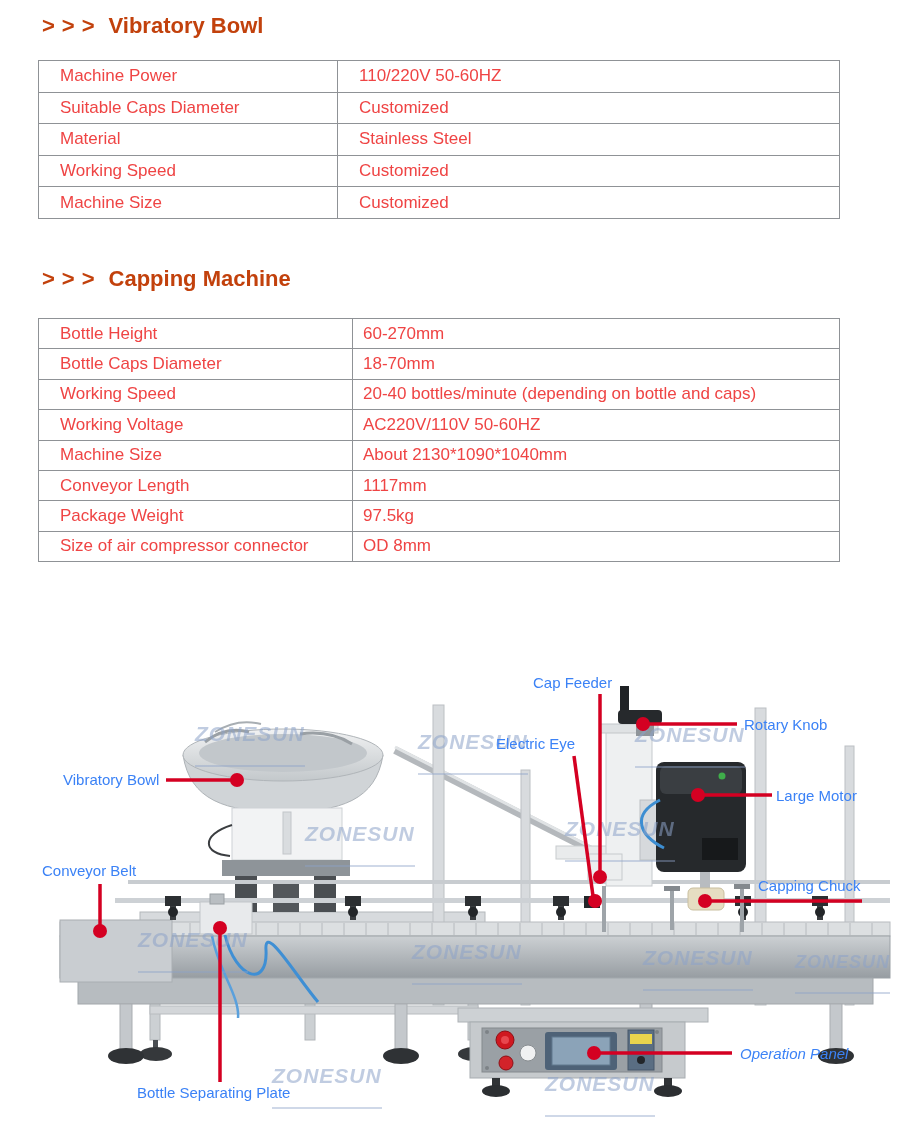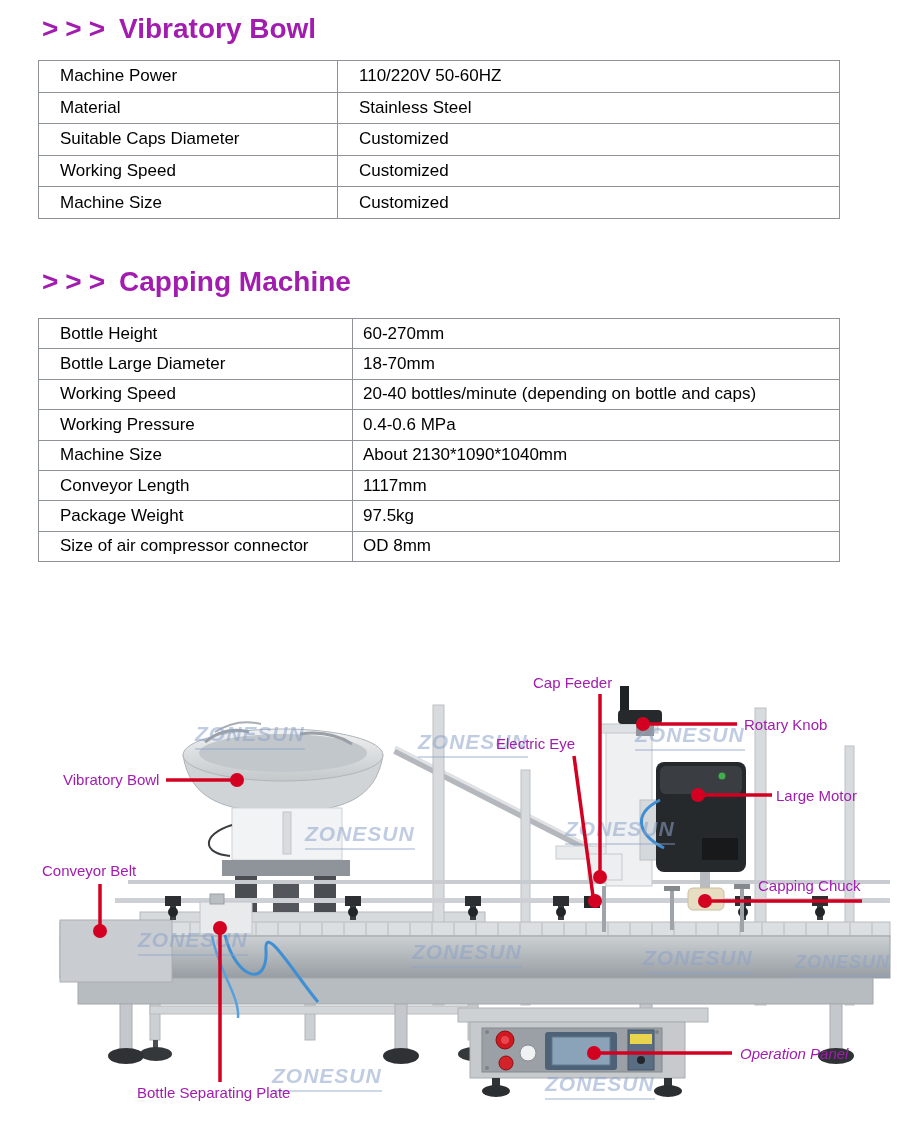">>> Vibratory Bowl" .sec-heading { color: #a21caf -> #c2410c; font-size: 28px -> 22px }
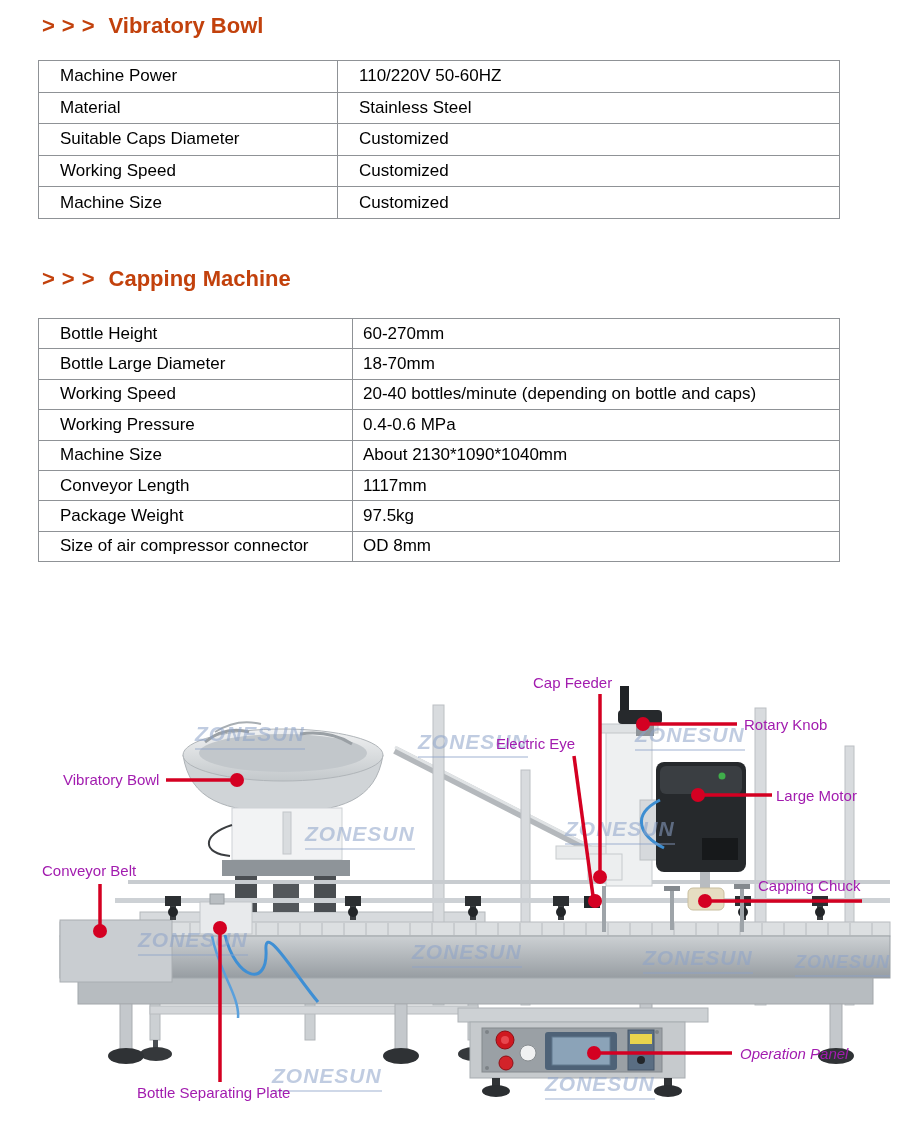"Machine Power" table.spec { color: #000000 -> #ef4444 }
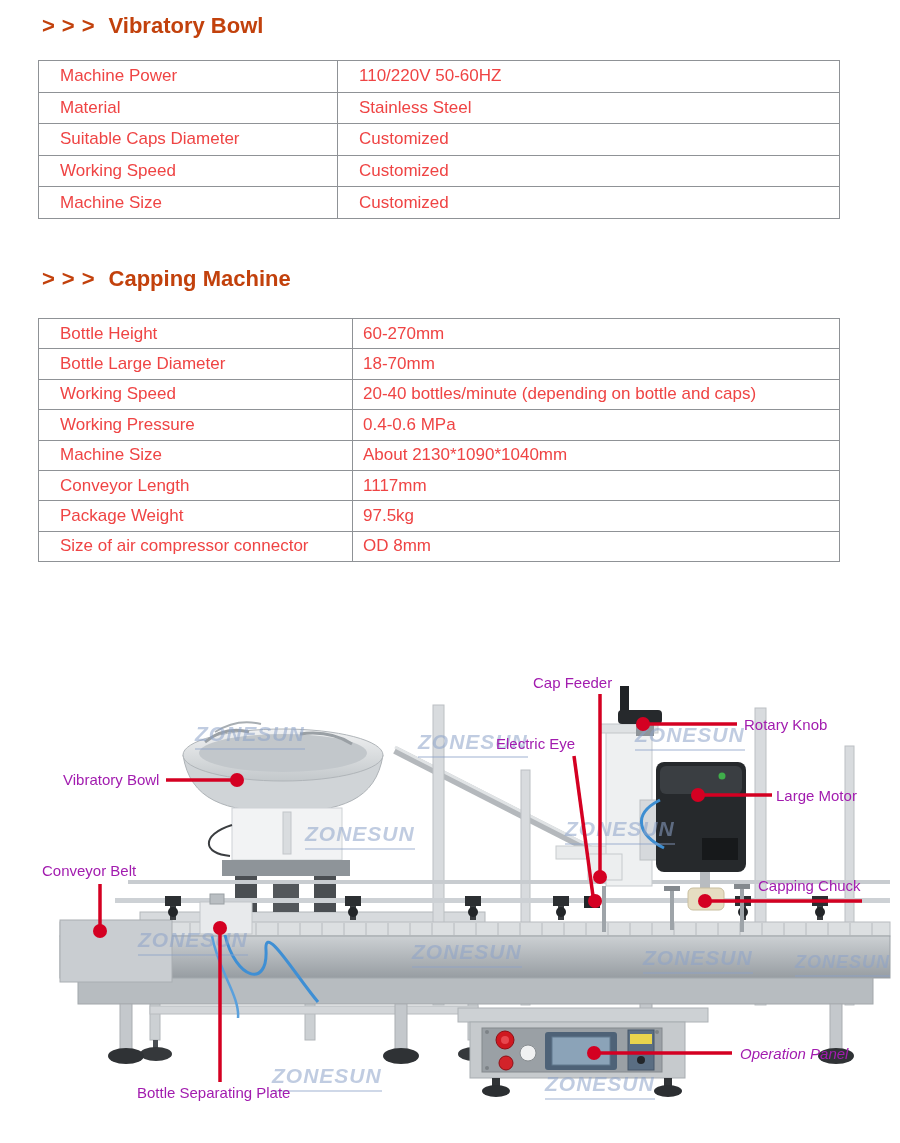"Material" tr { order: before "Suitable Caps Diameter" -> after "Suitable Caps Diameter" }
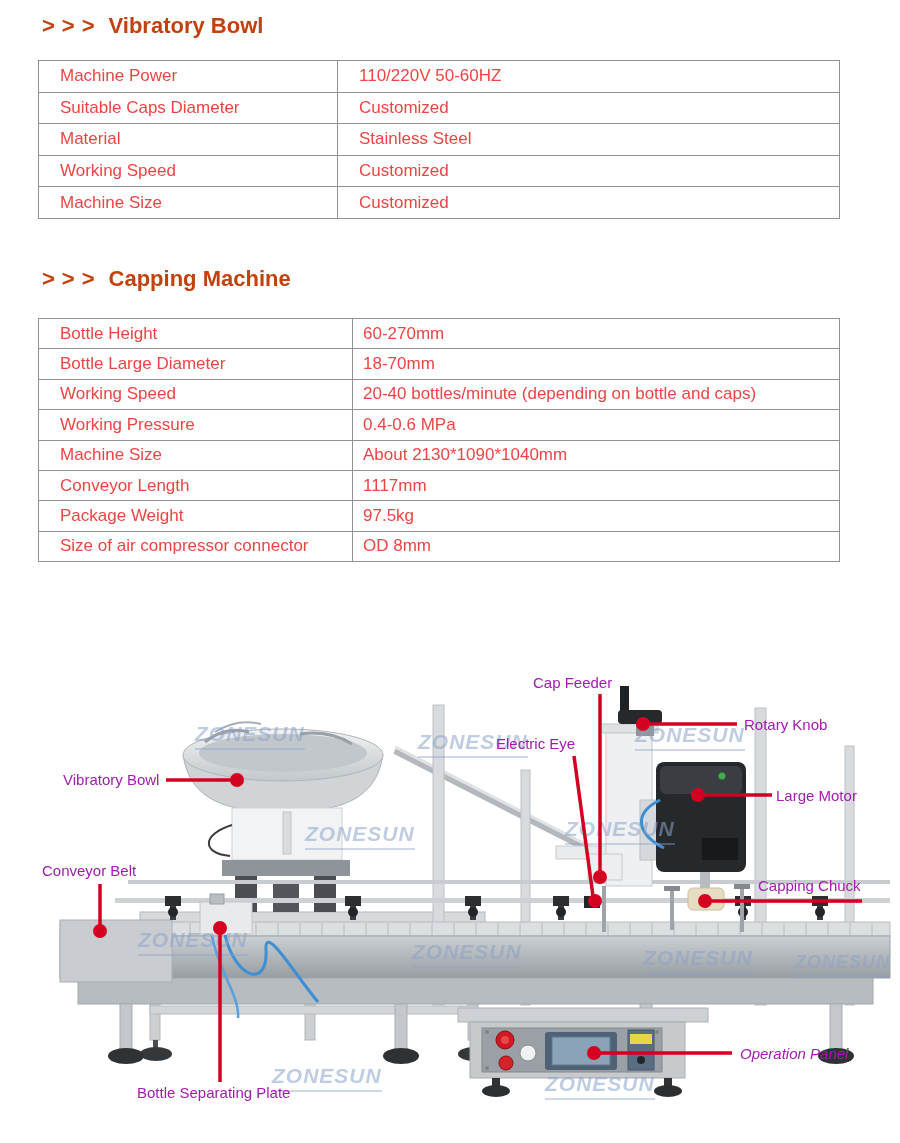"Bottle Large Diameter" td.k { text: Large -> Caps }
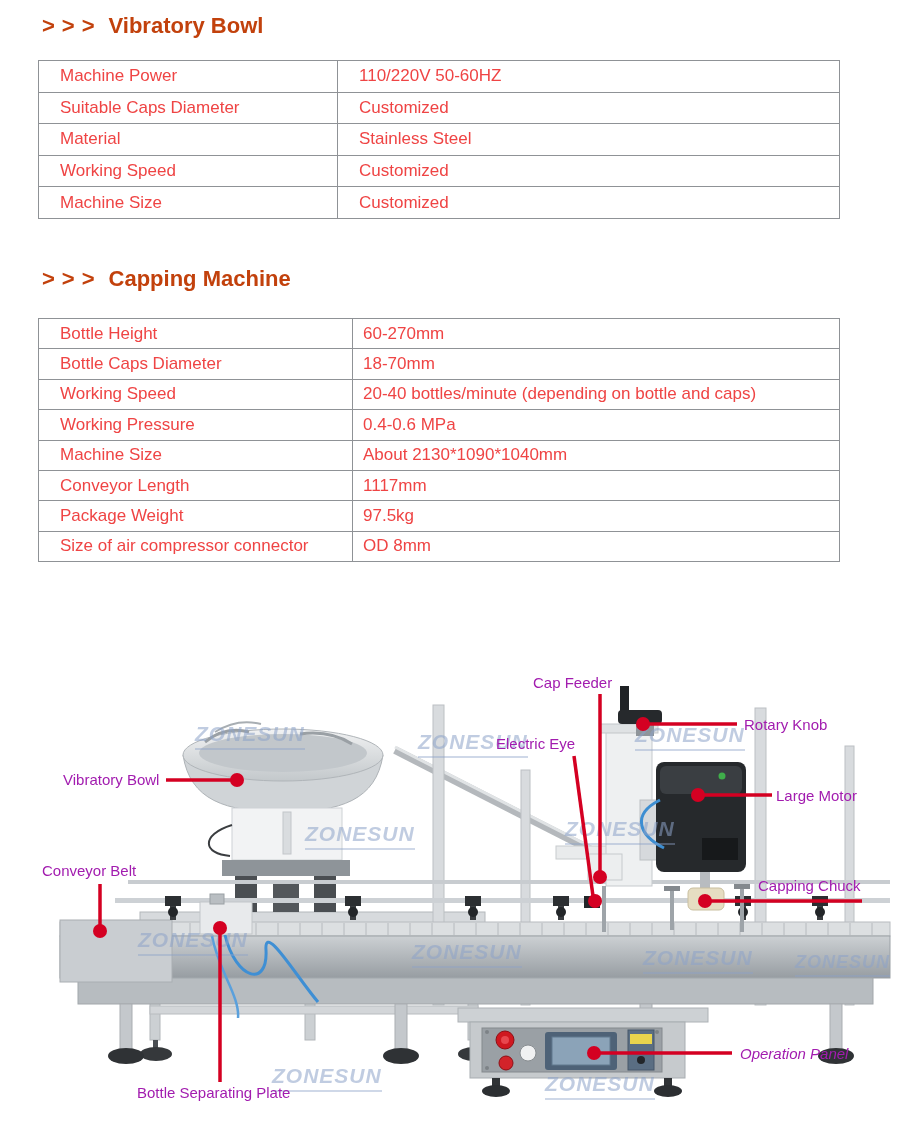"Working Voltage" tr { html: none -> <tr> <td>Working Voltage</td> <td>AC220V/110V 50-60HZ</td> </tr> }
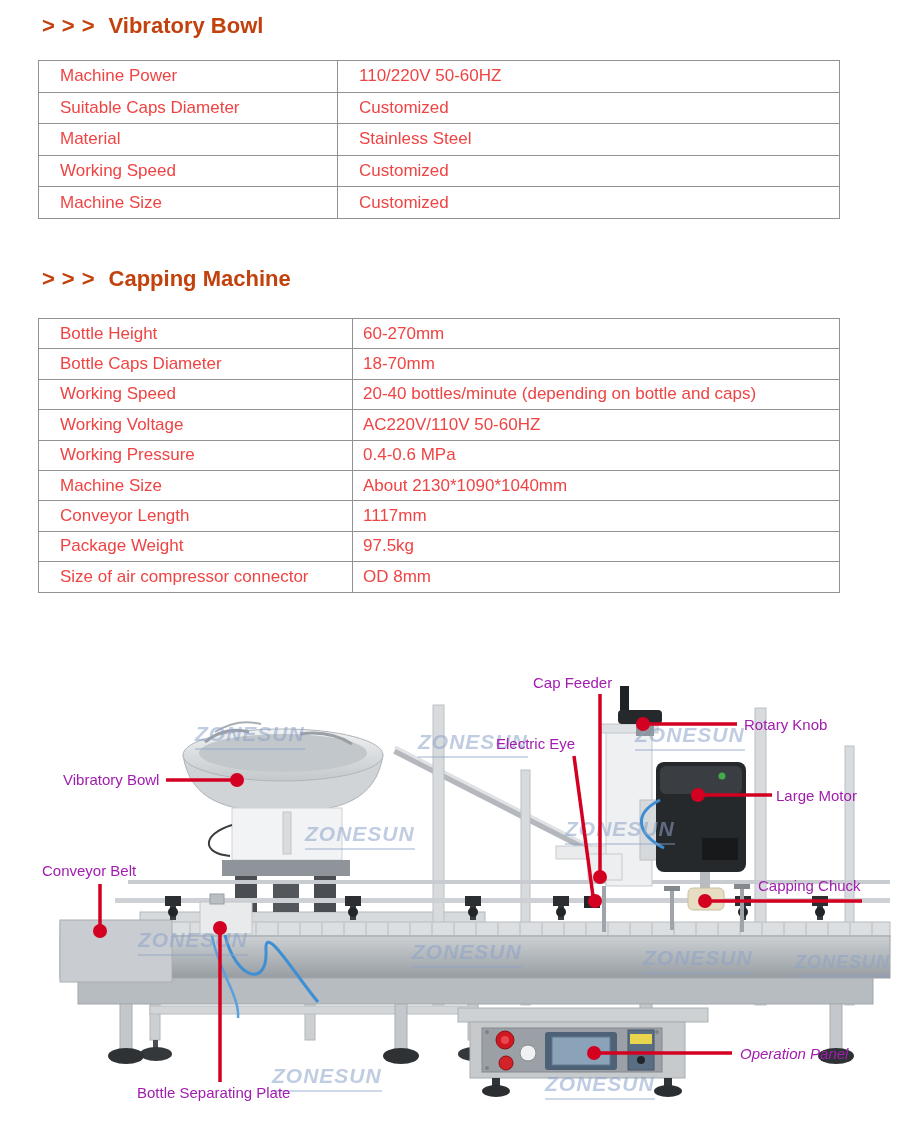"Working Pressure" tr { html: <tr> <td>Working Pressure</td> <td>0.4-0.6 MPa</td> </tr> -> none }
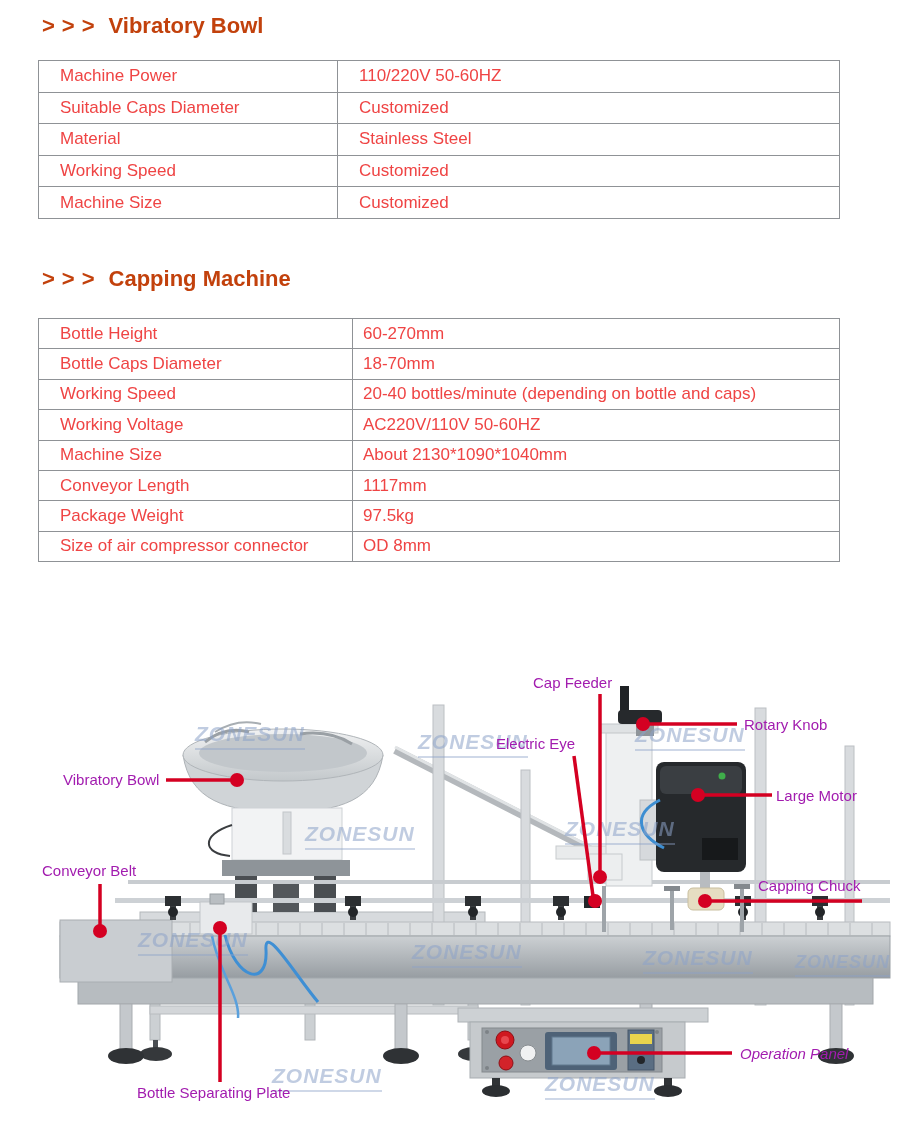"Cap Feeder" .callout-label { color: #a21caf -> #3b82f6 }
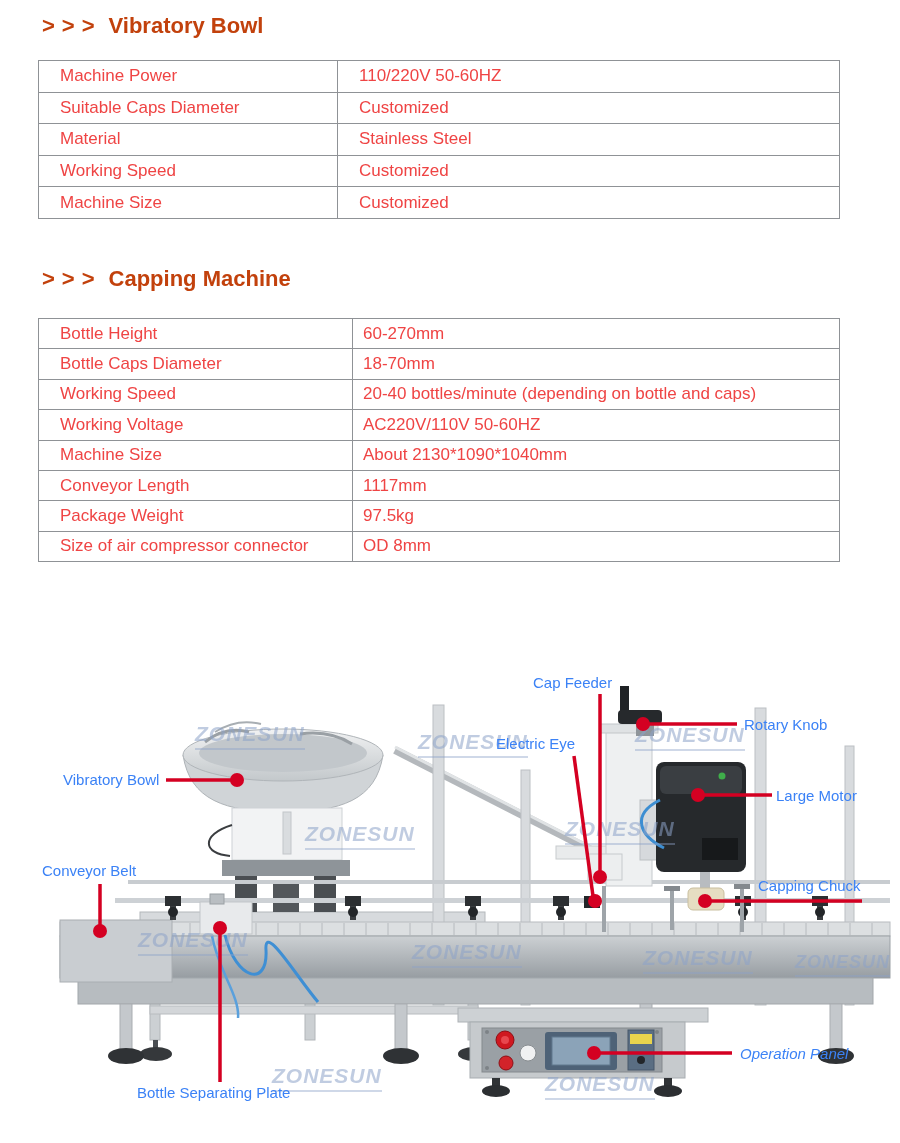"ZONESUN" .wm { padding-bottom: 2px -> 19px }
